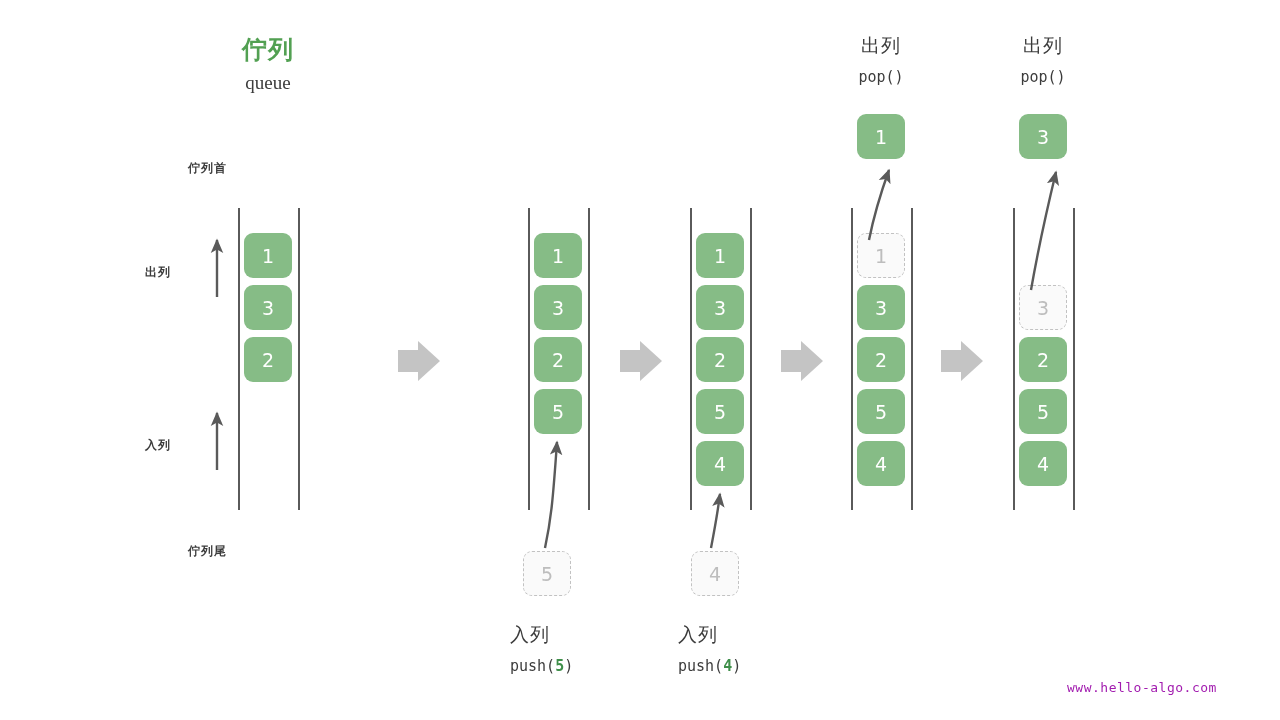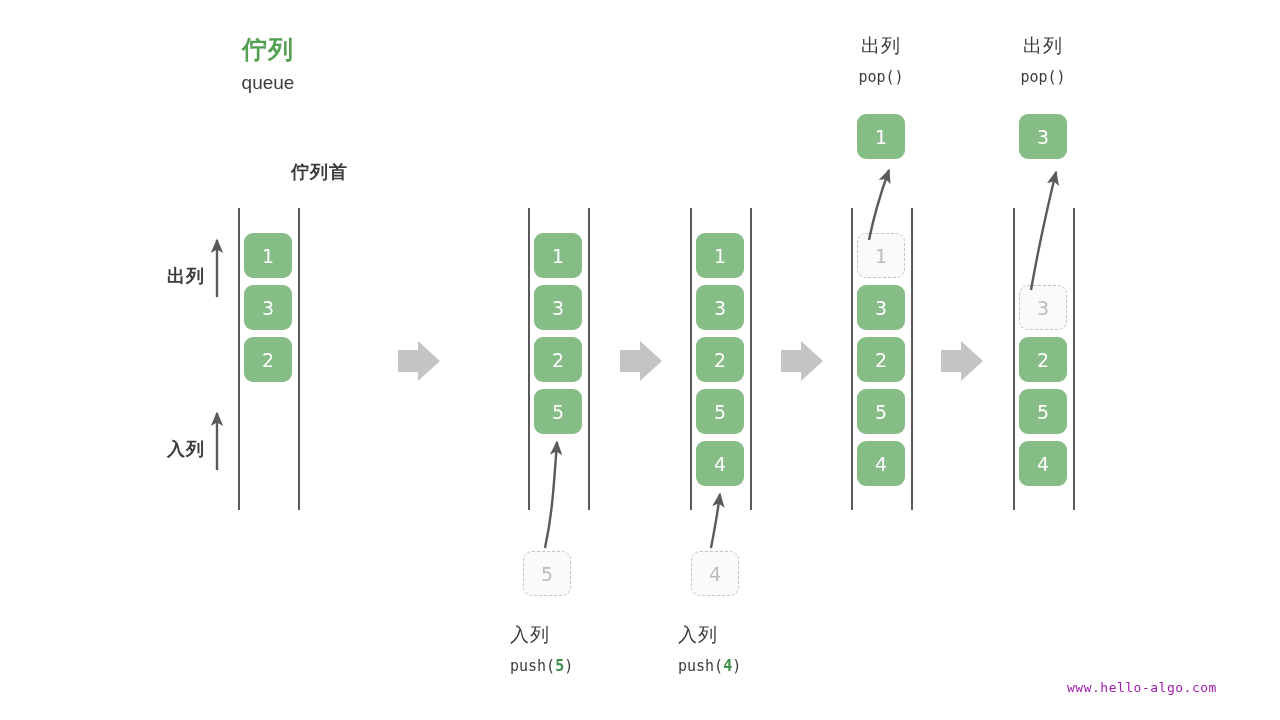"queue" .title-en { font-family: Liberation Sans, sans-serif -> Liberation Serif, serif }
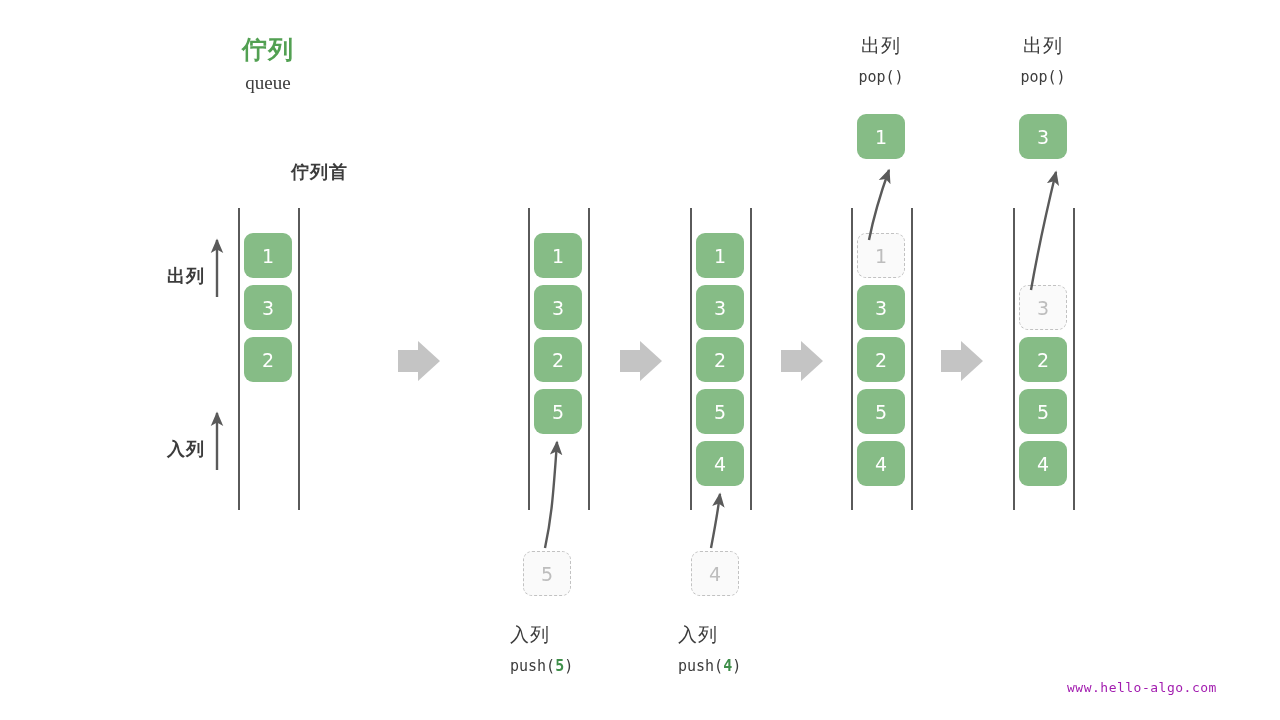"佇列首" .label-bold { font-size: 18px -> 12px; text-align: right -> left }
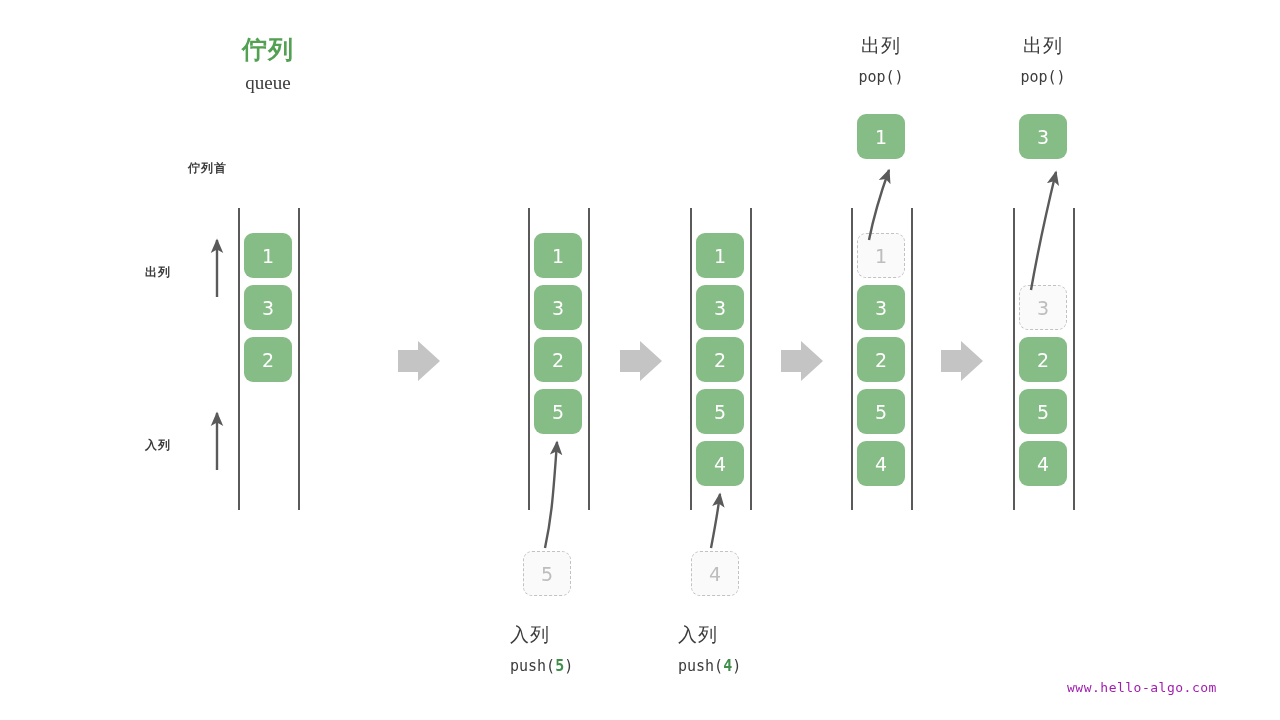"佇列尾" div.abs { html: none -> <div>佇列尾</div> }
